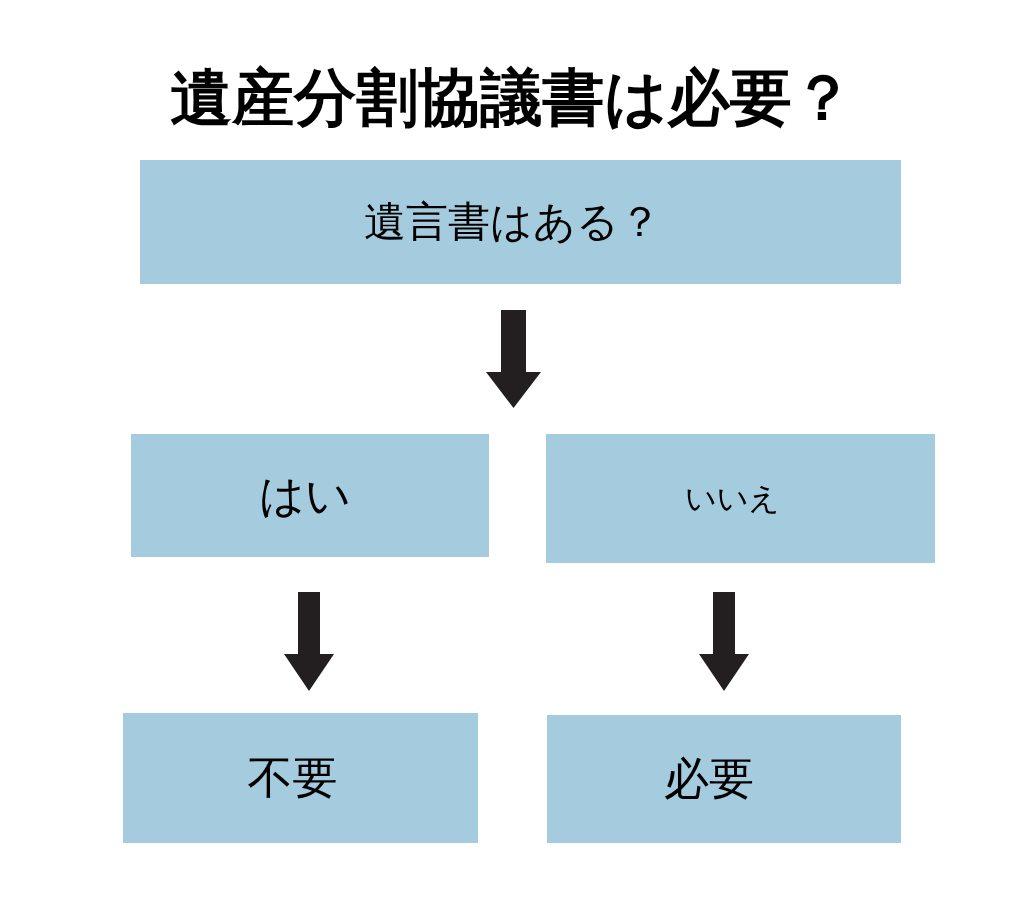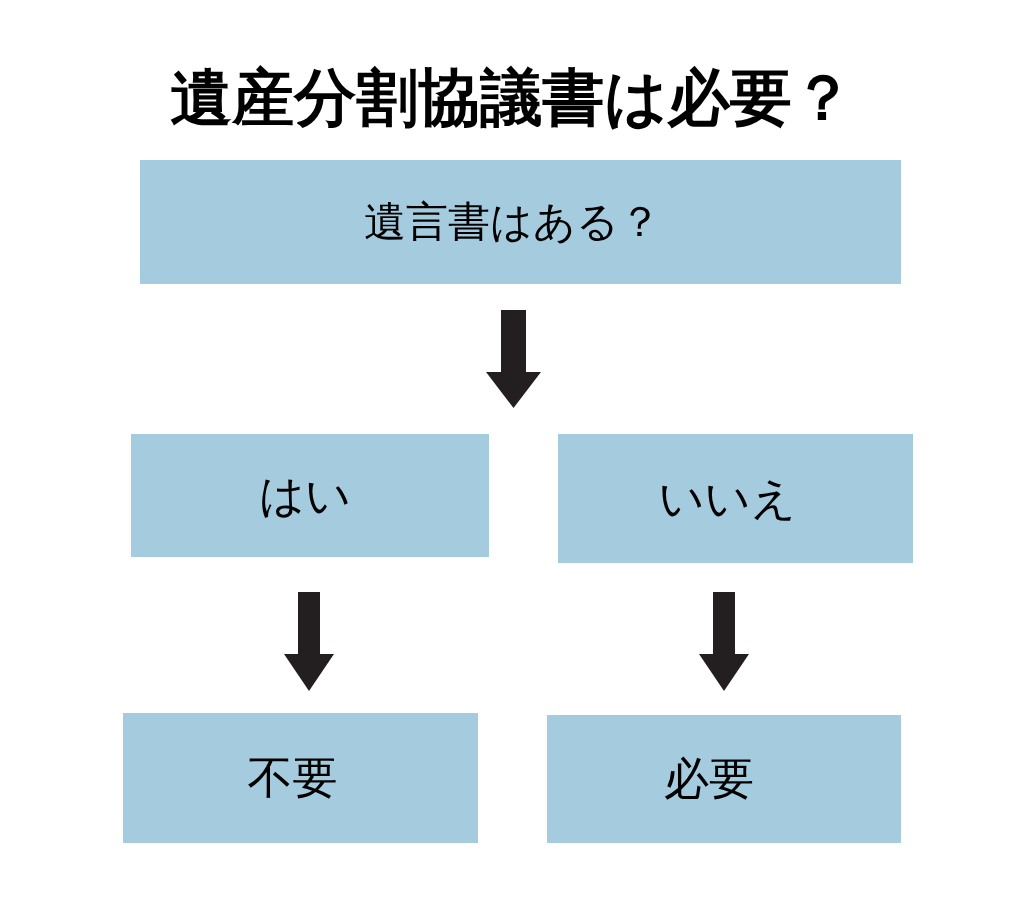"いいえ" #node-no { font-size: 45px -> 31px; margin-left: 12px -> none; width: 355px -> 389px }
